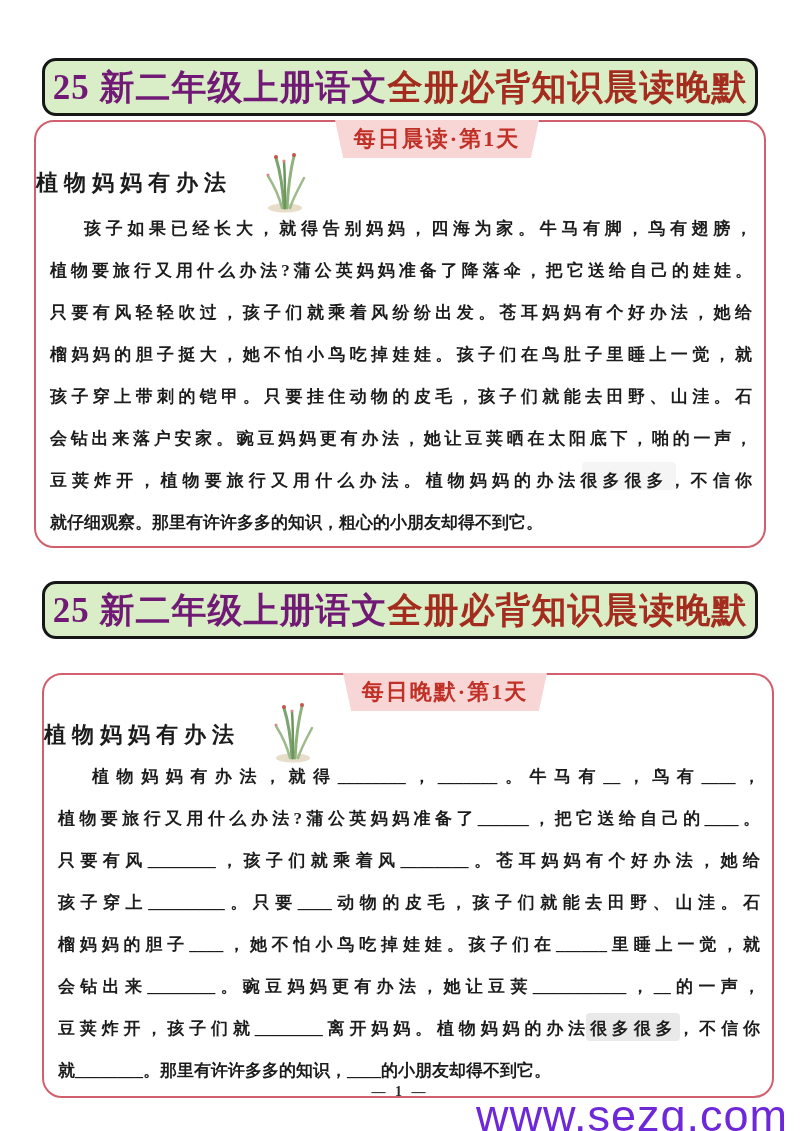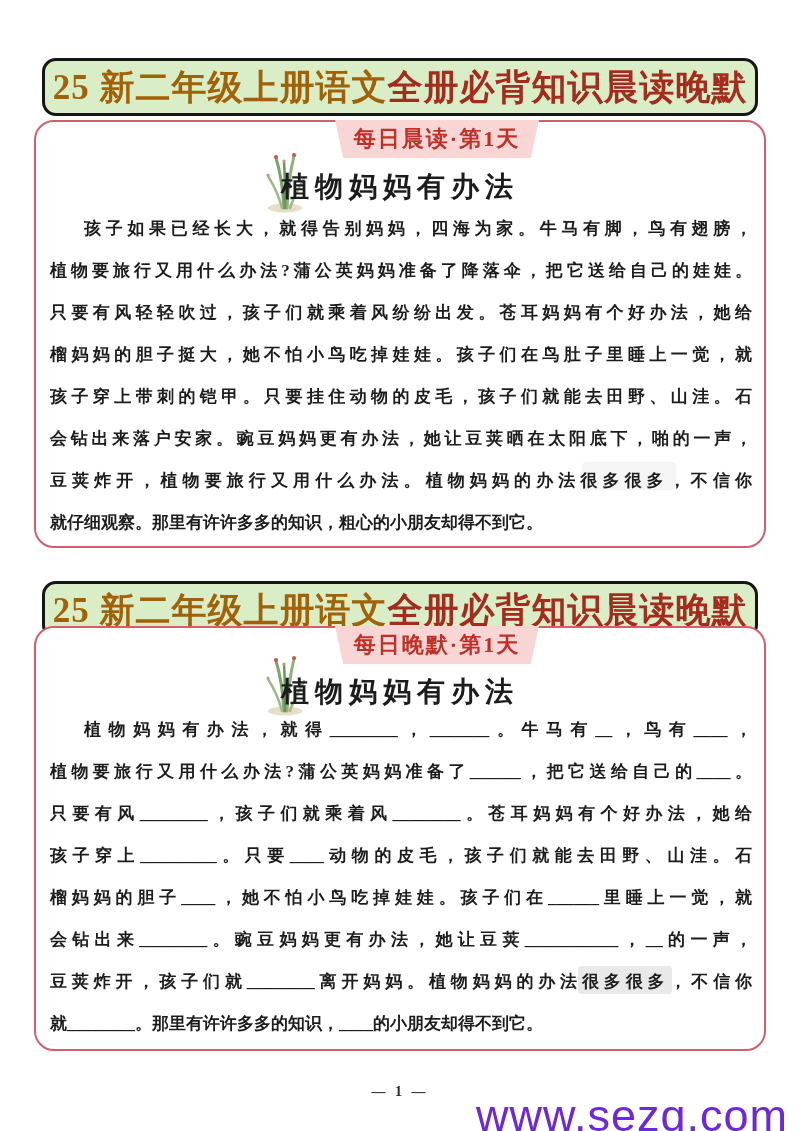"25 新二年级上册语文" .header-bar .t-black { color: #a16207 -> #701a75 }
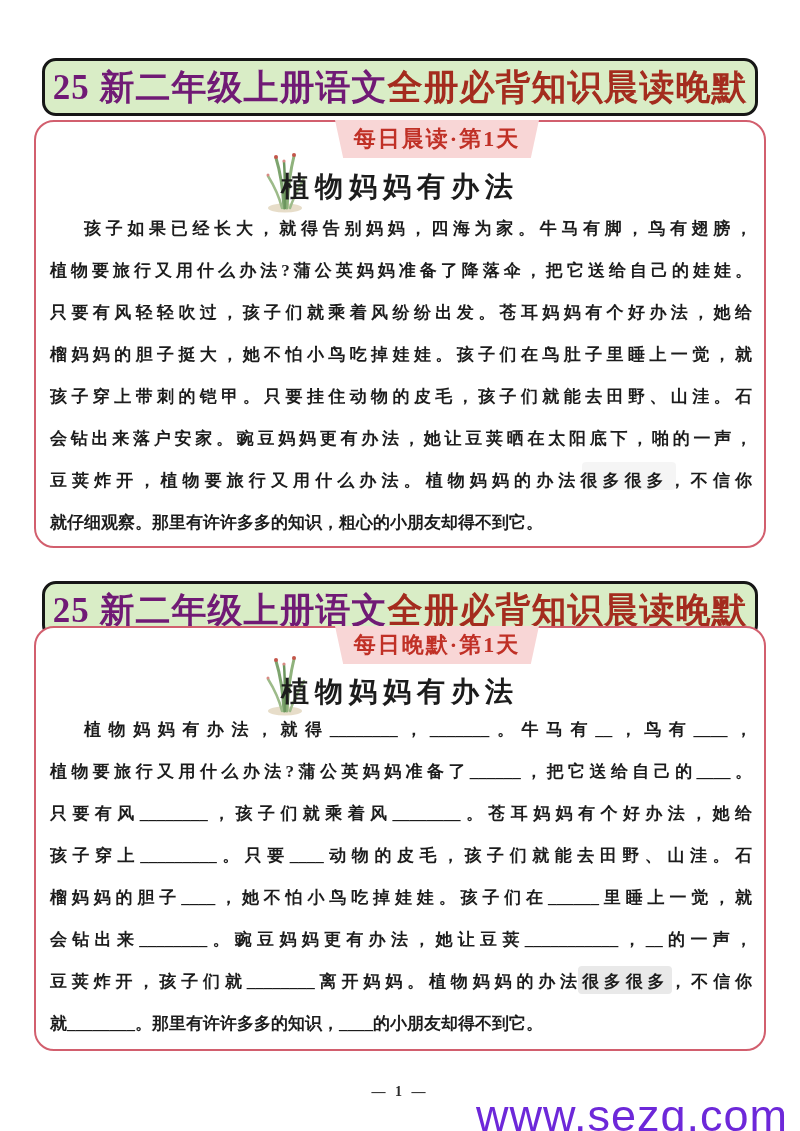"植物妈妈有办法" .card-title { font-size: 28px -> 22px; text-align: center -> none }
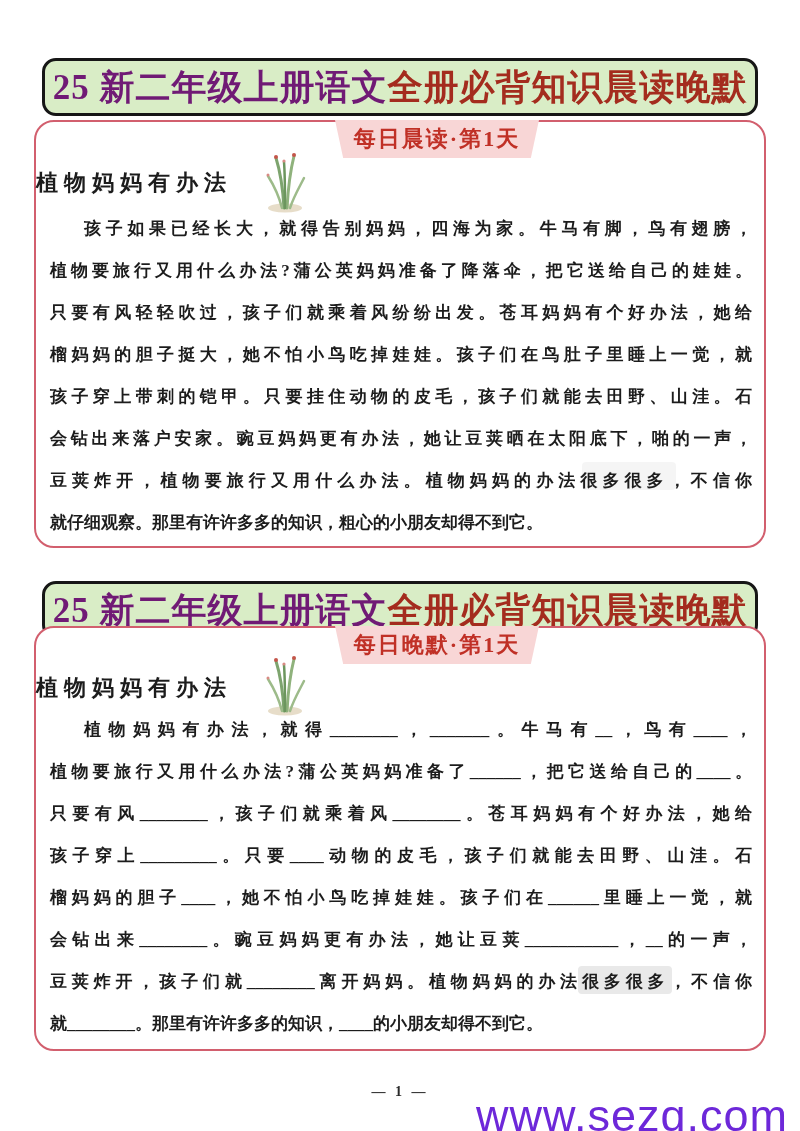"每日晚默·第1天" .card-2 { margin-left: none -> 8px; top: 626px -> 673px }
